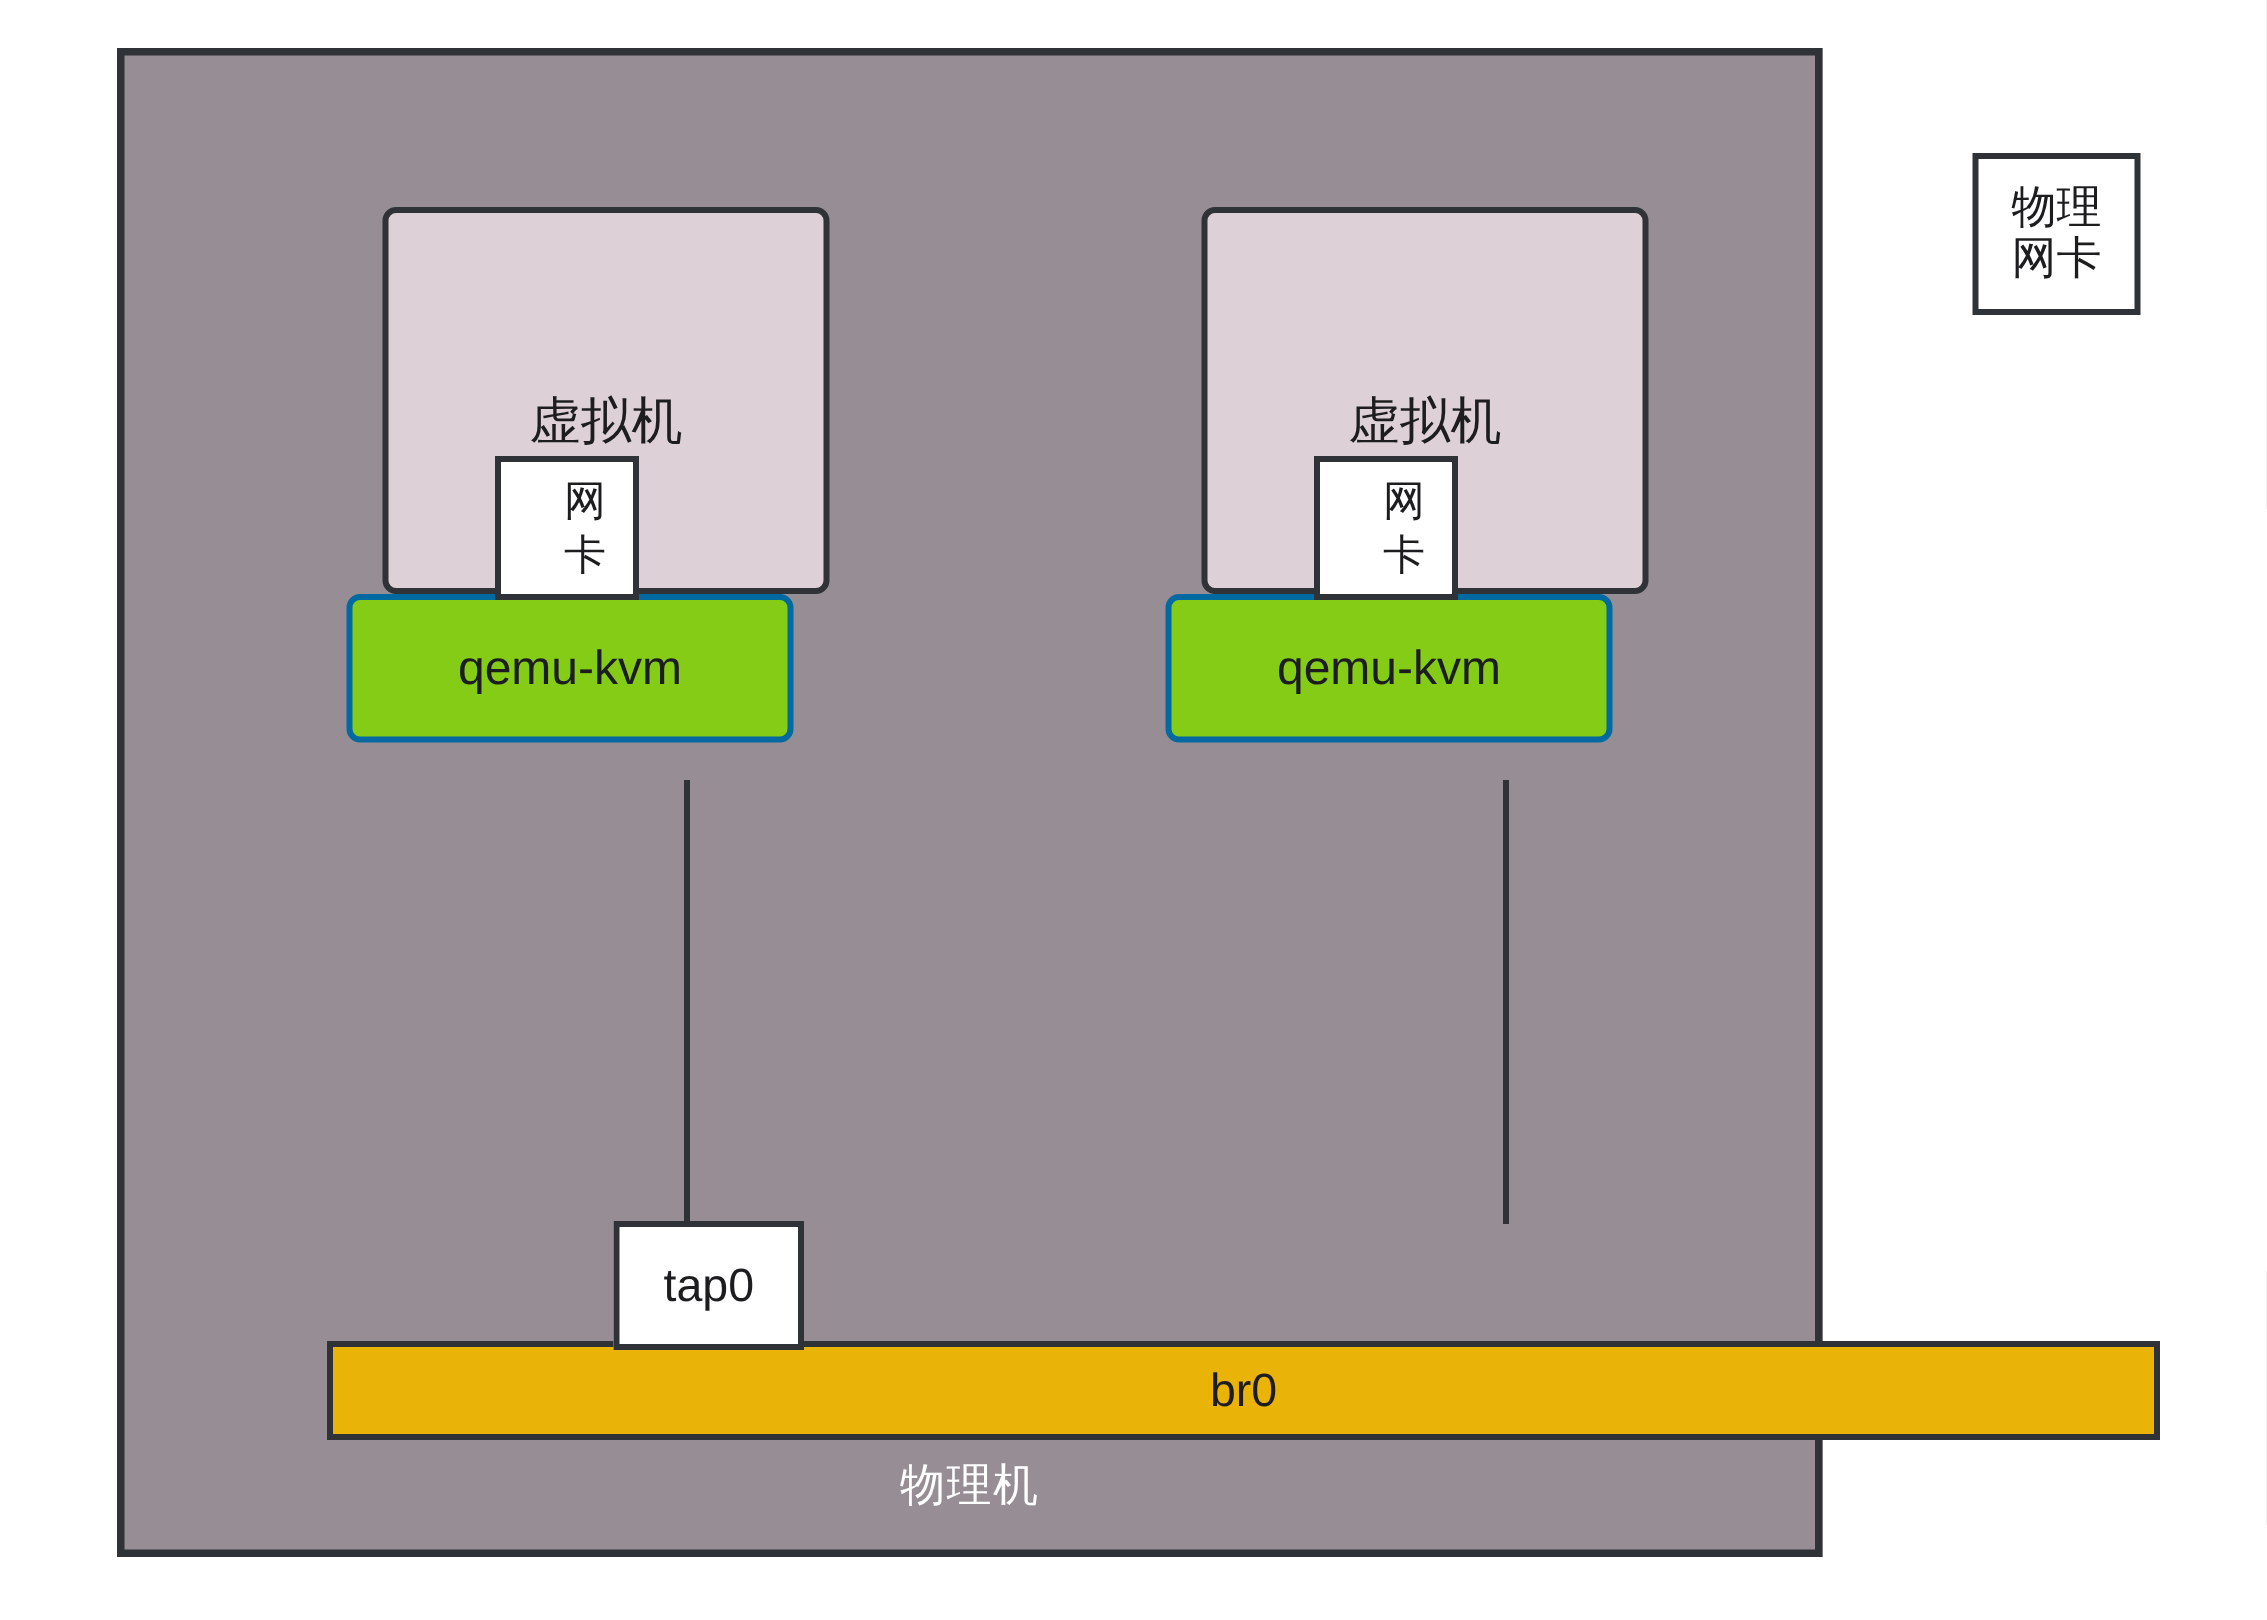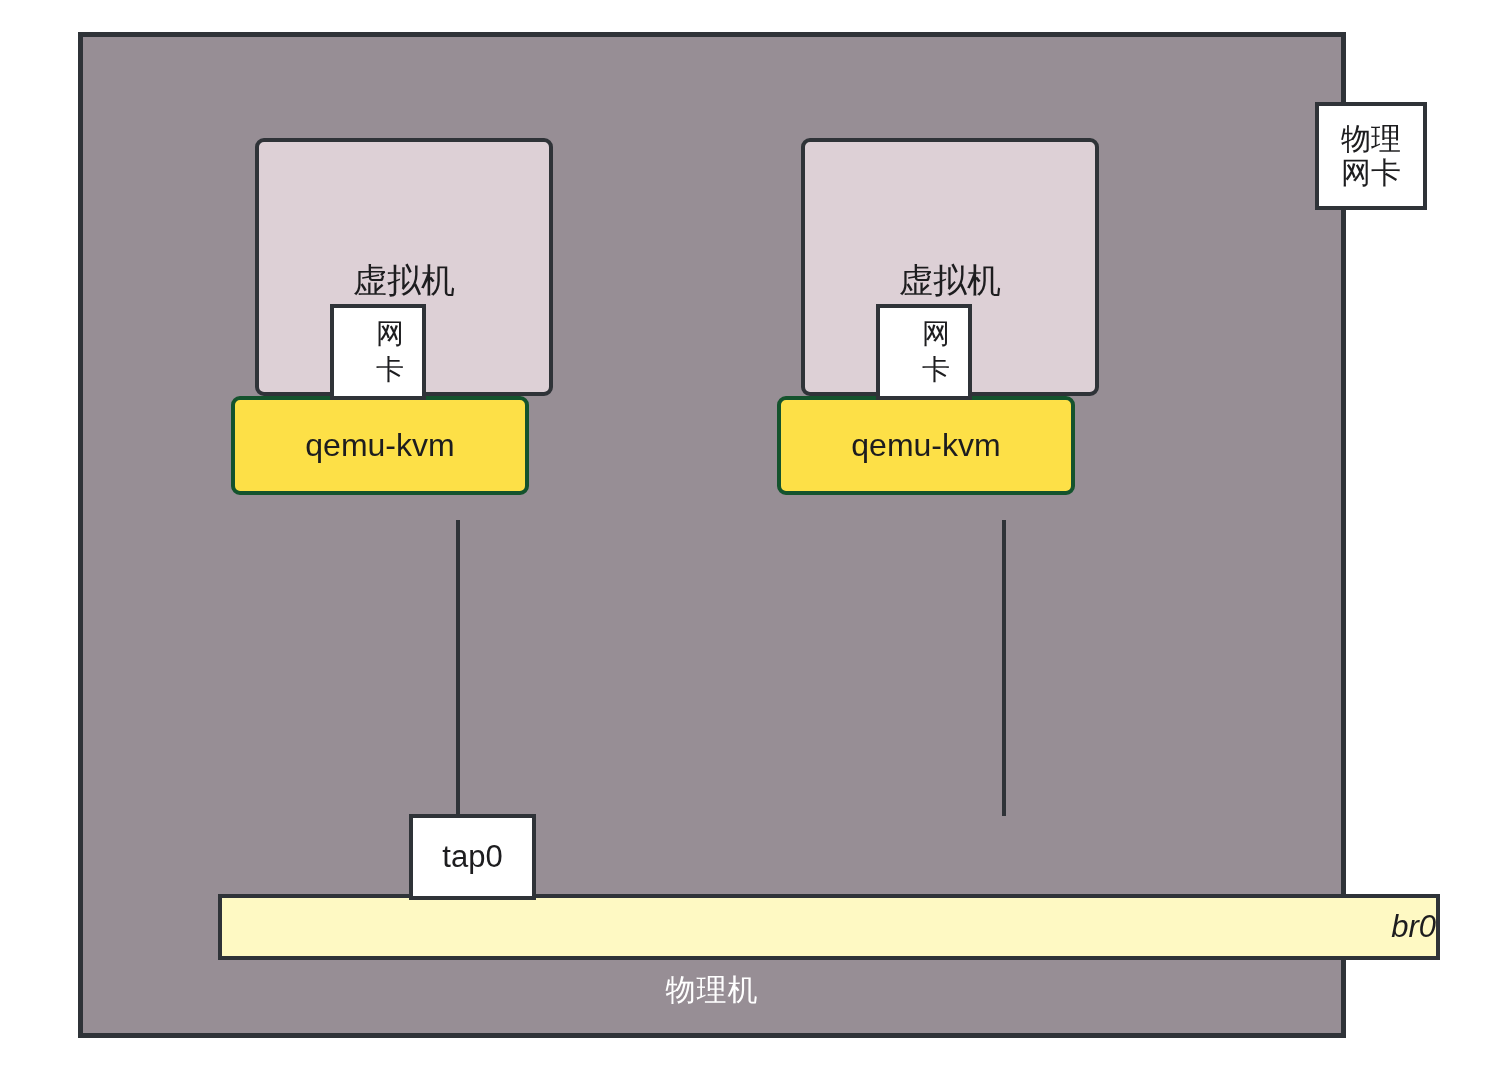"物理网卡" .host-box { width: 1268px -> 1137px }
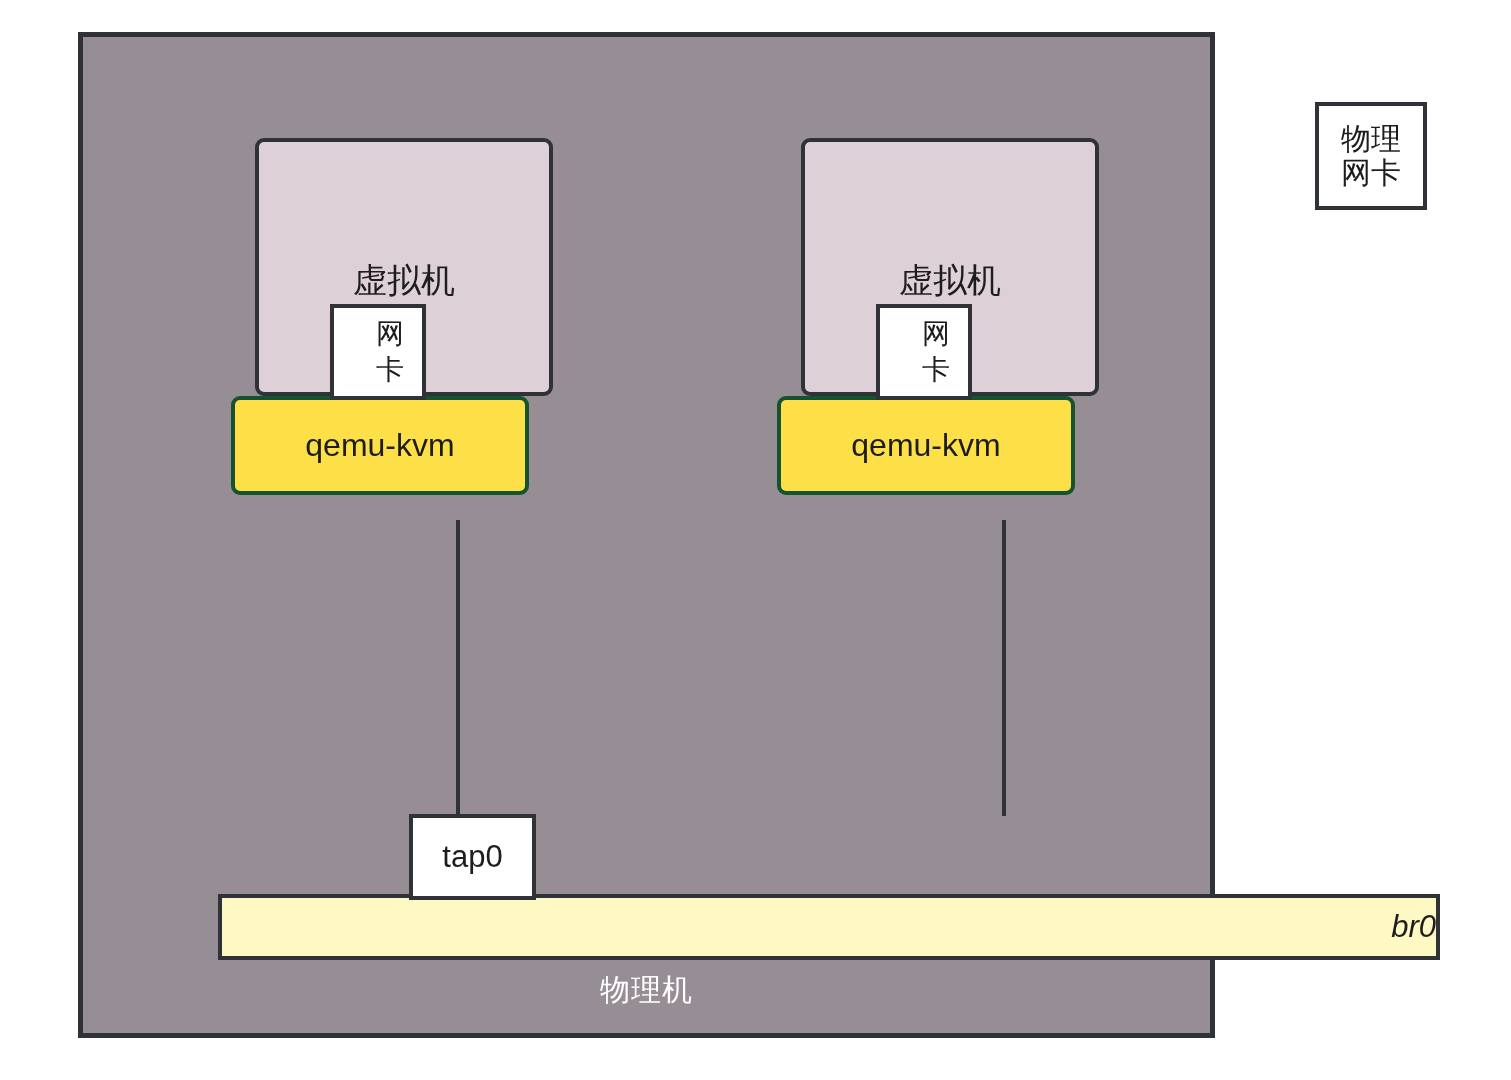"qemu-kvm" .qemu-box { background: #fde047 -> #84cc16; border: 4px solid #14532d -> 4px solid #0369a1 }
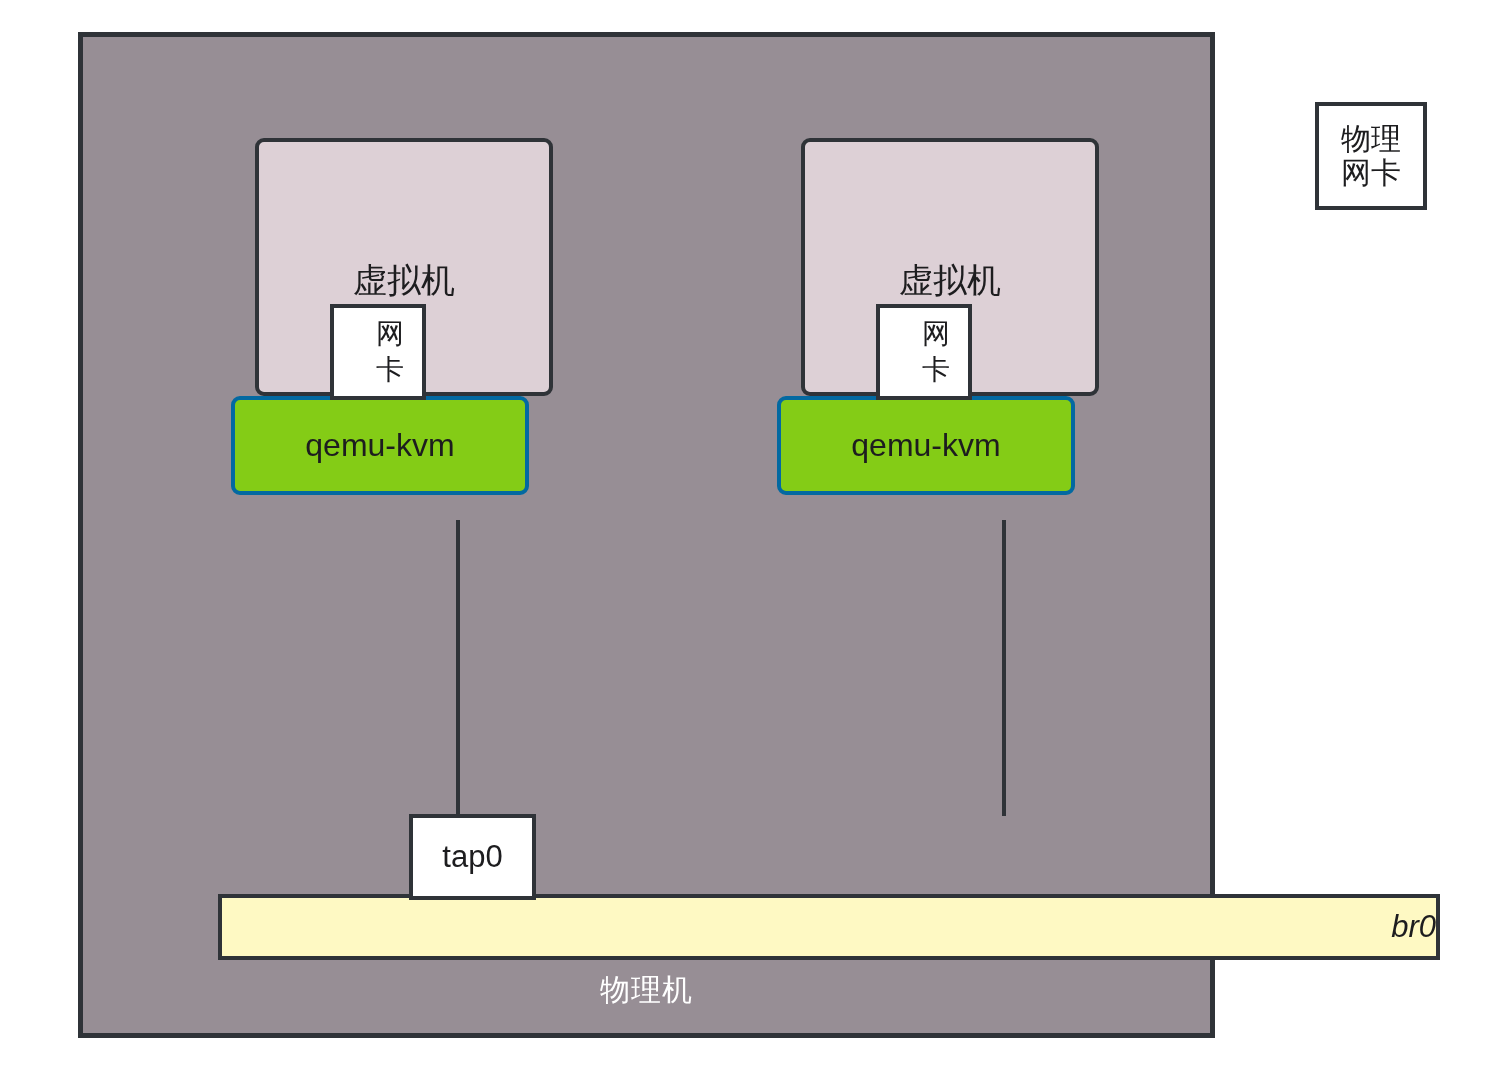"br0" .bridge-bar { background: #fef9c3 -> #eab308; font-style: italic -> none; justify-content: flex-end -> center }
